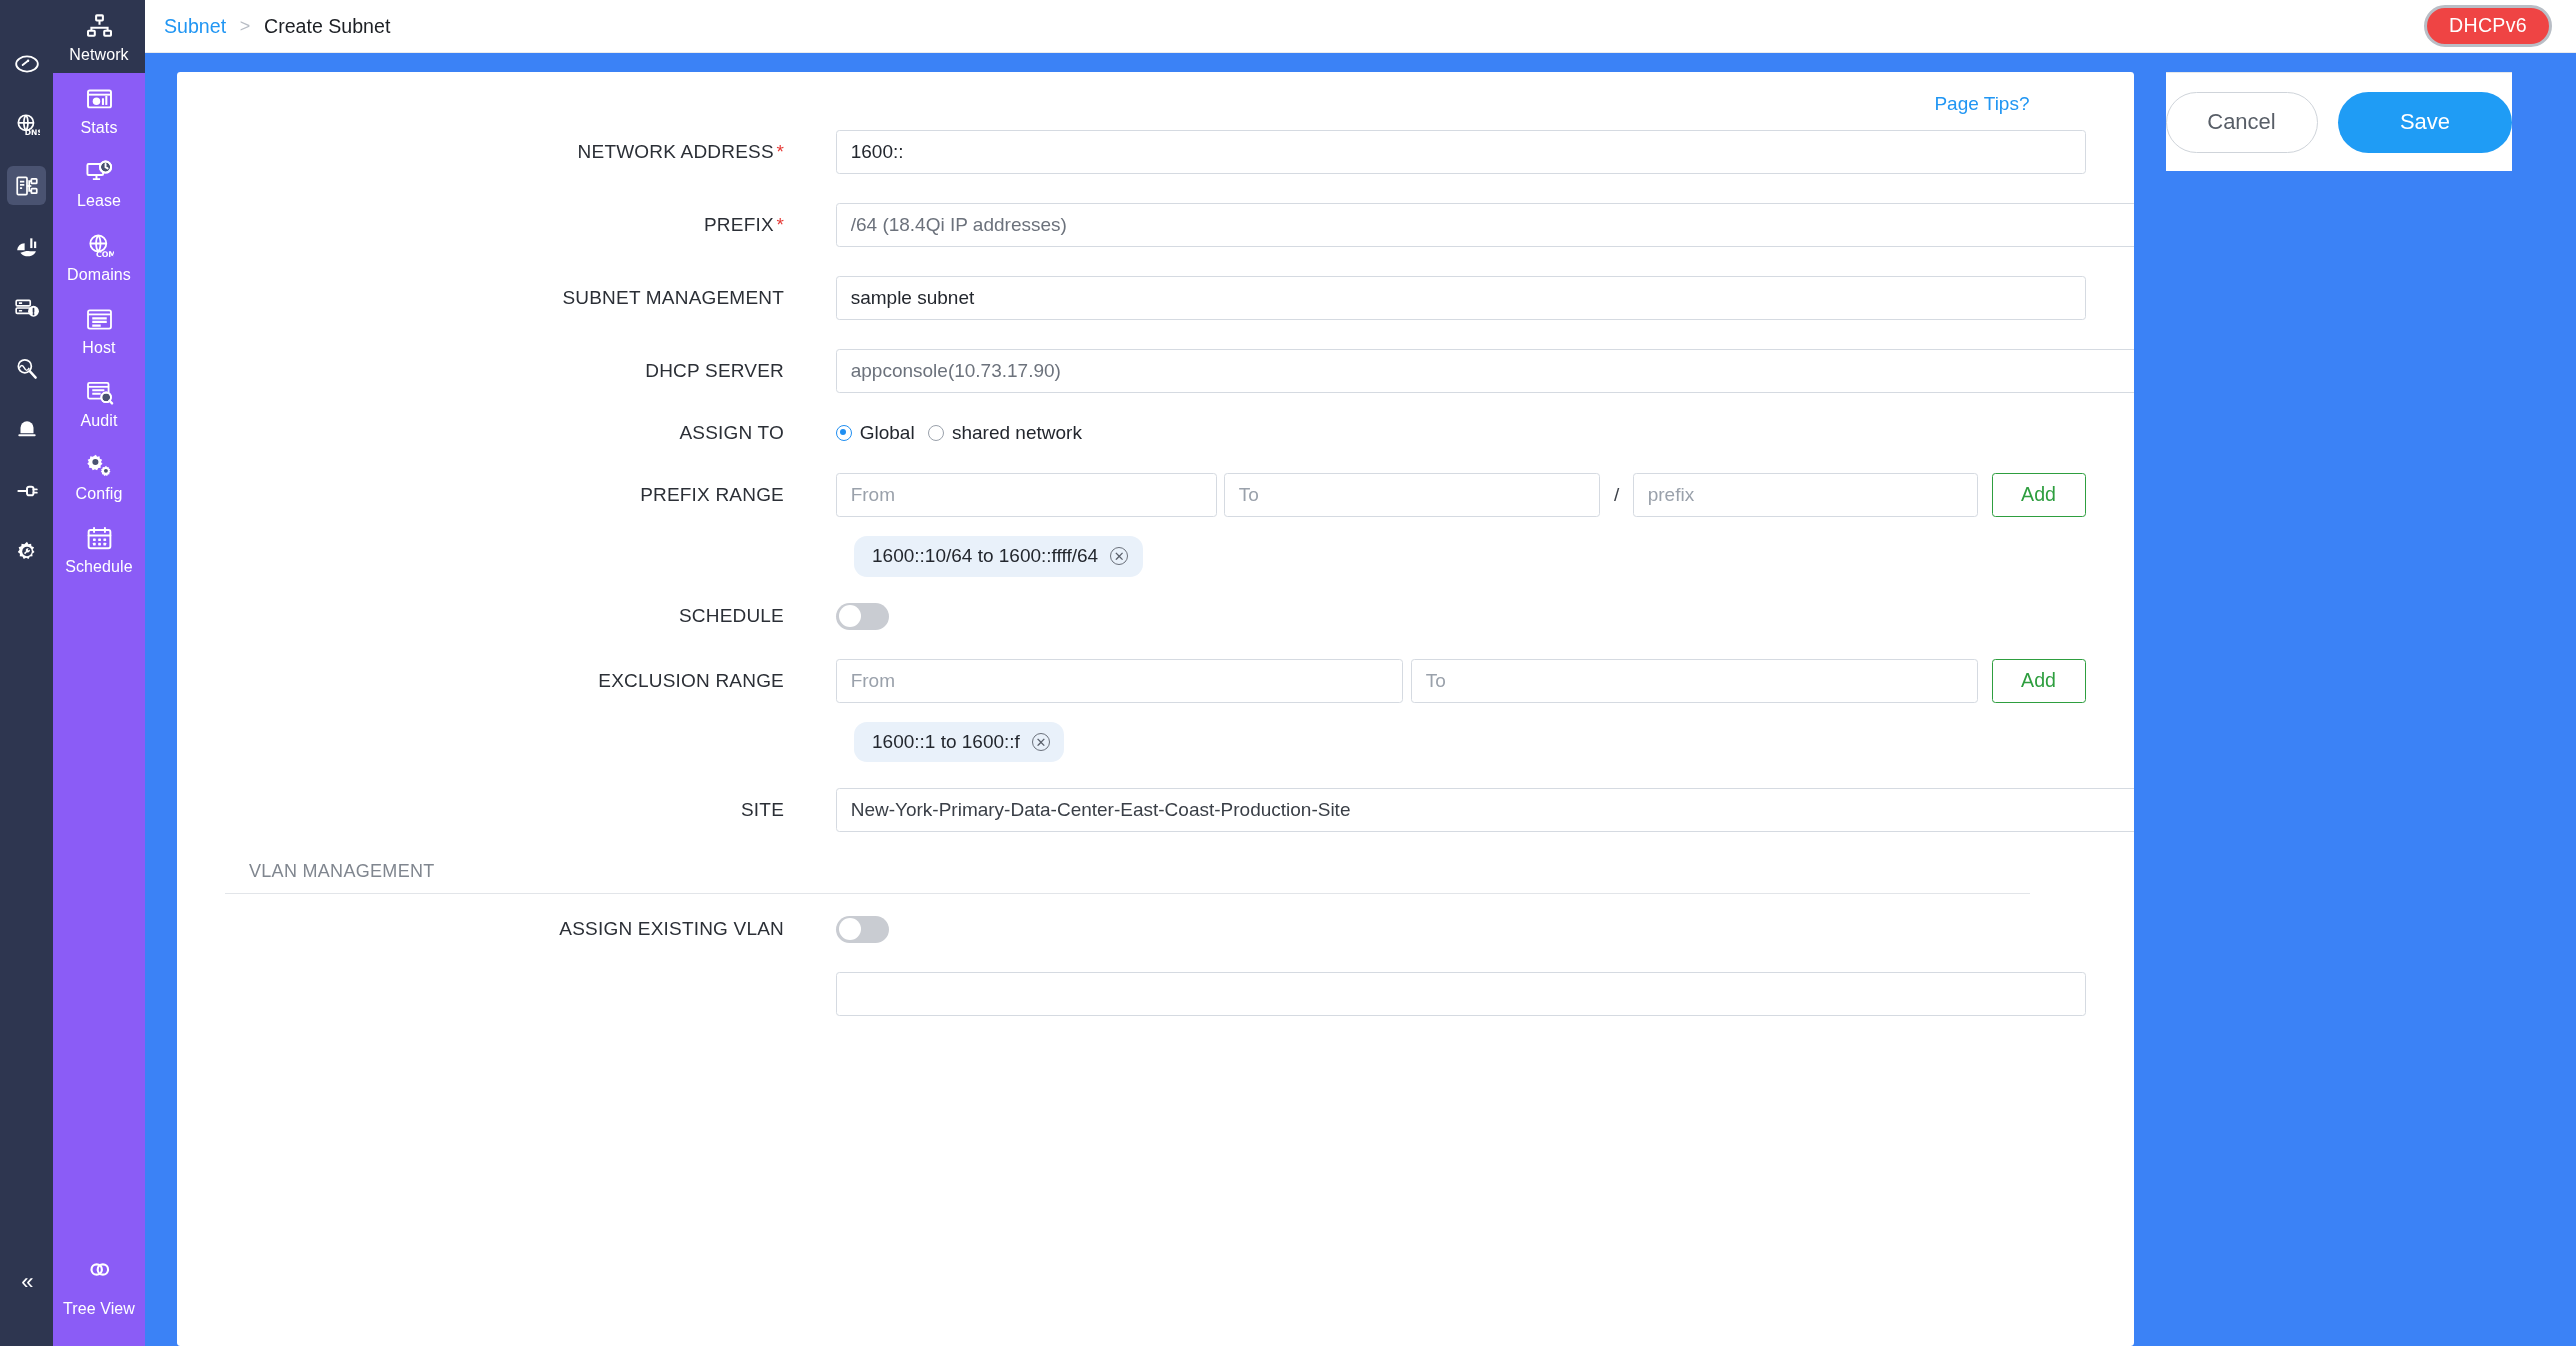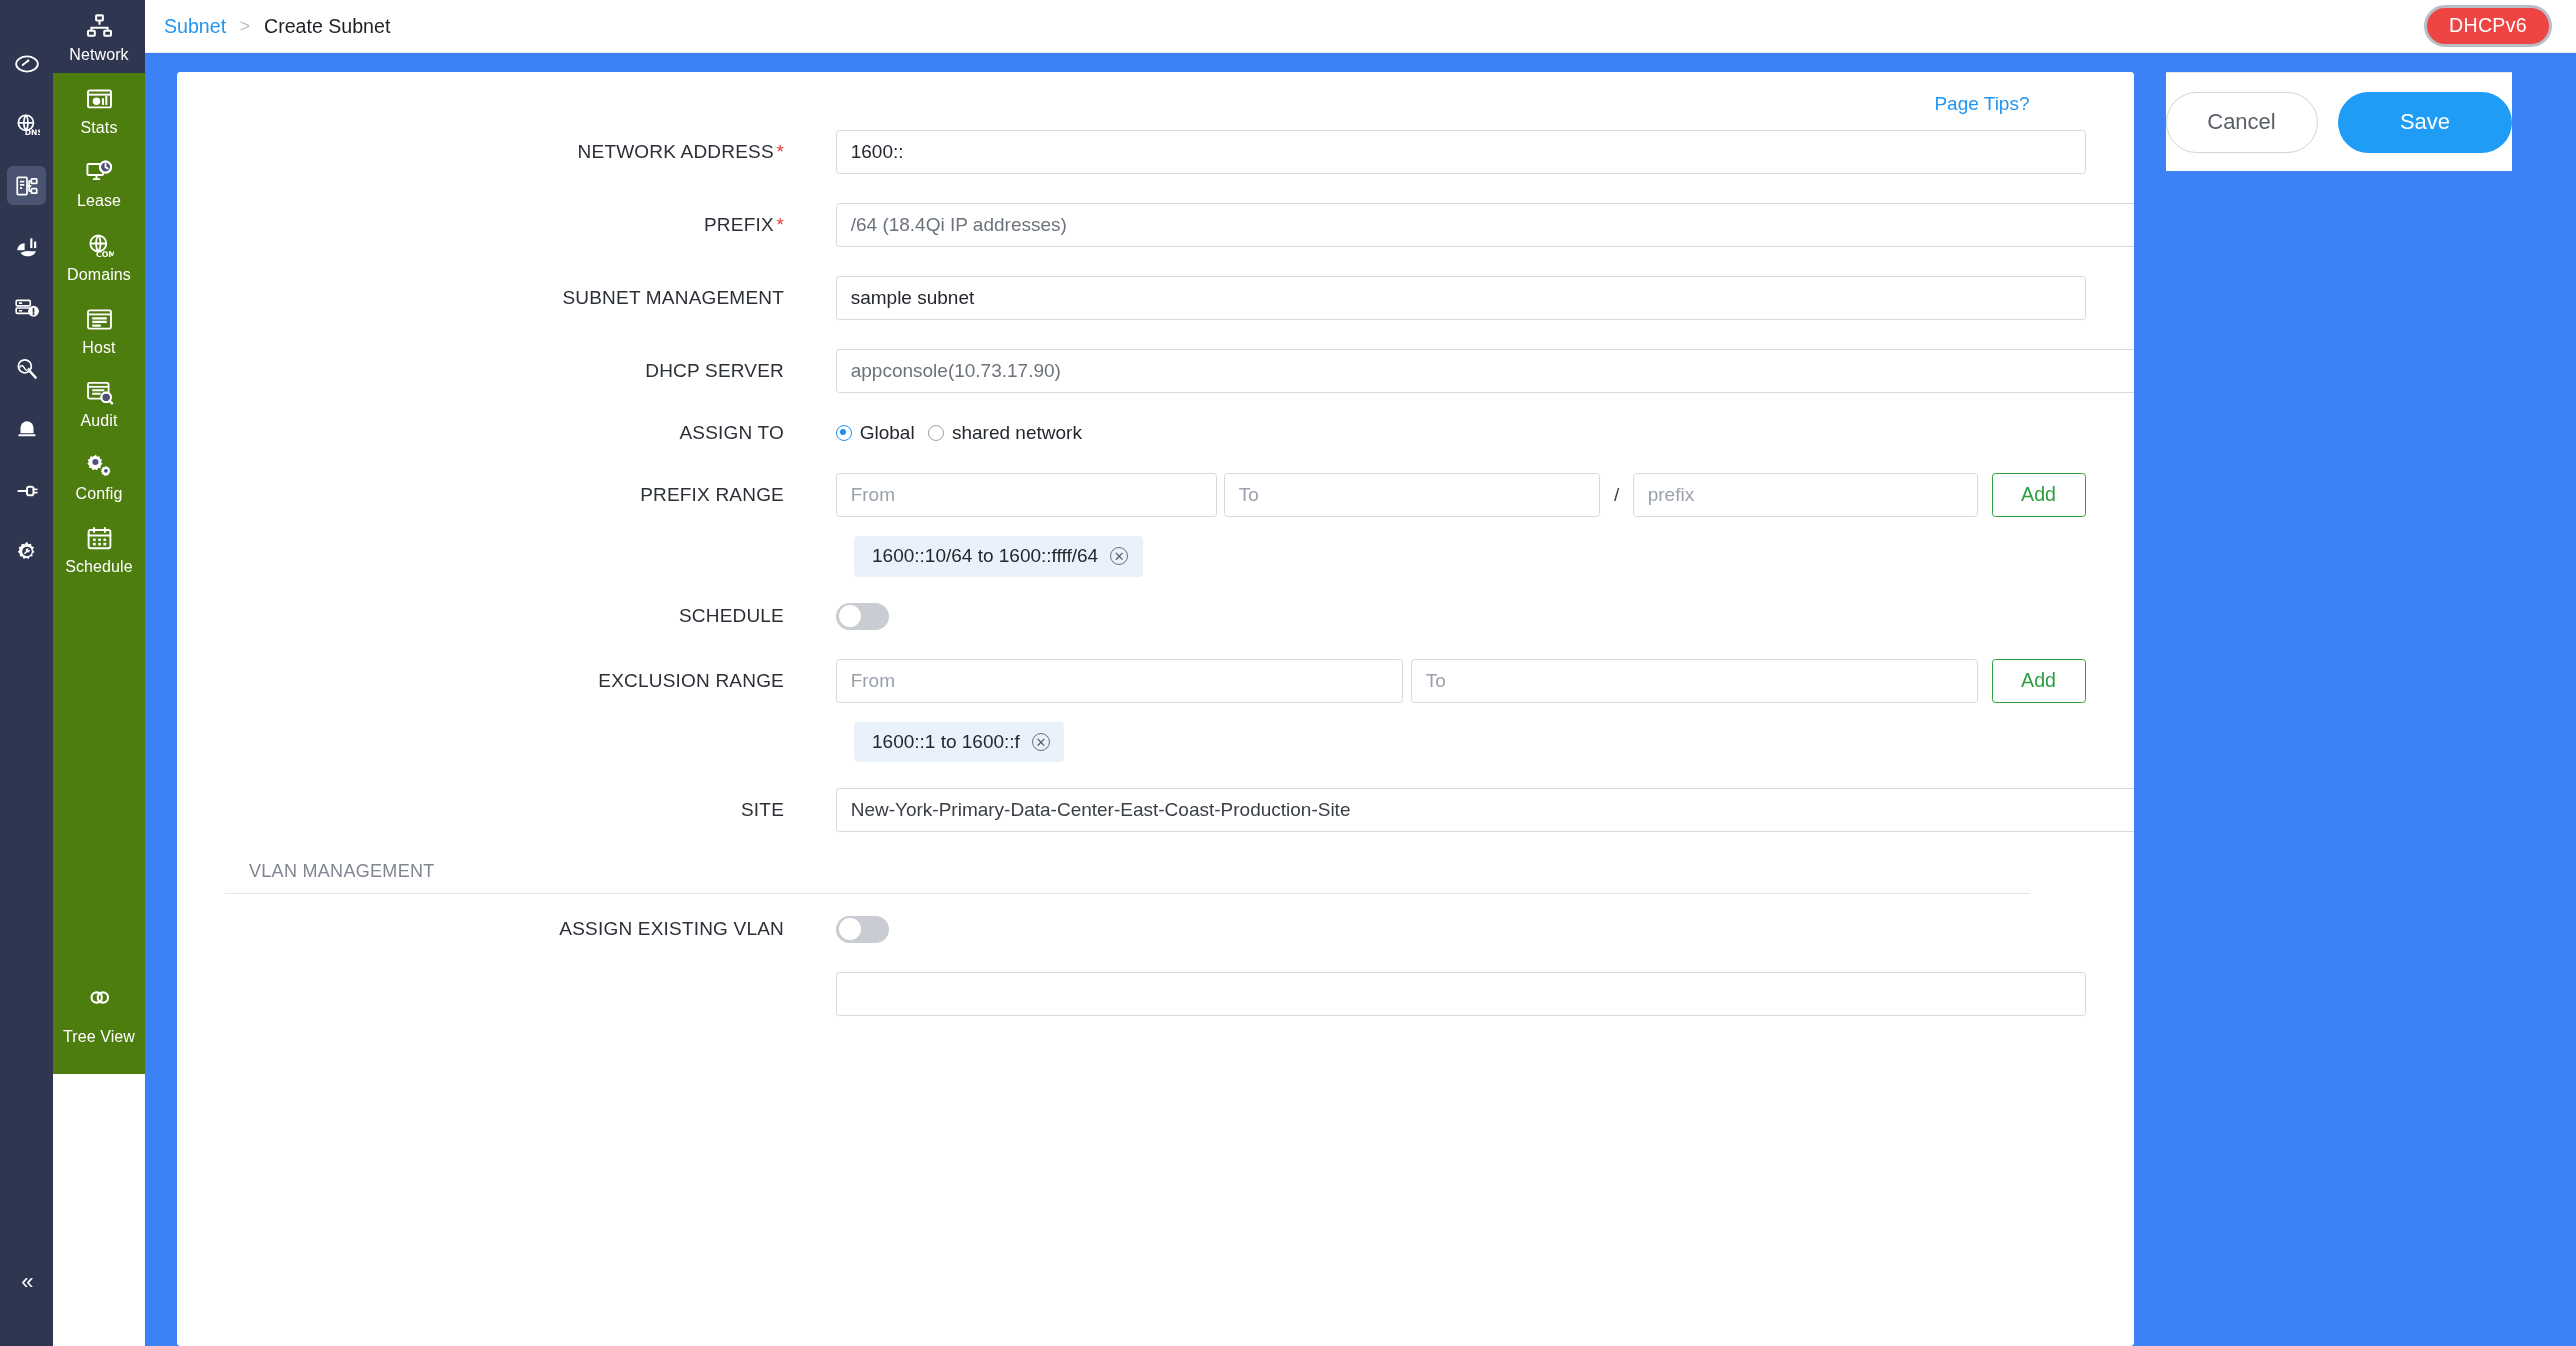"Network" .nav2 { background: #4d7c0f -> #8b5cf6; height: 1074px -> 1346px }
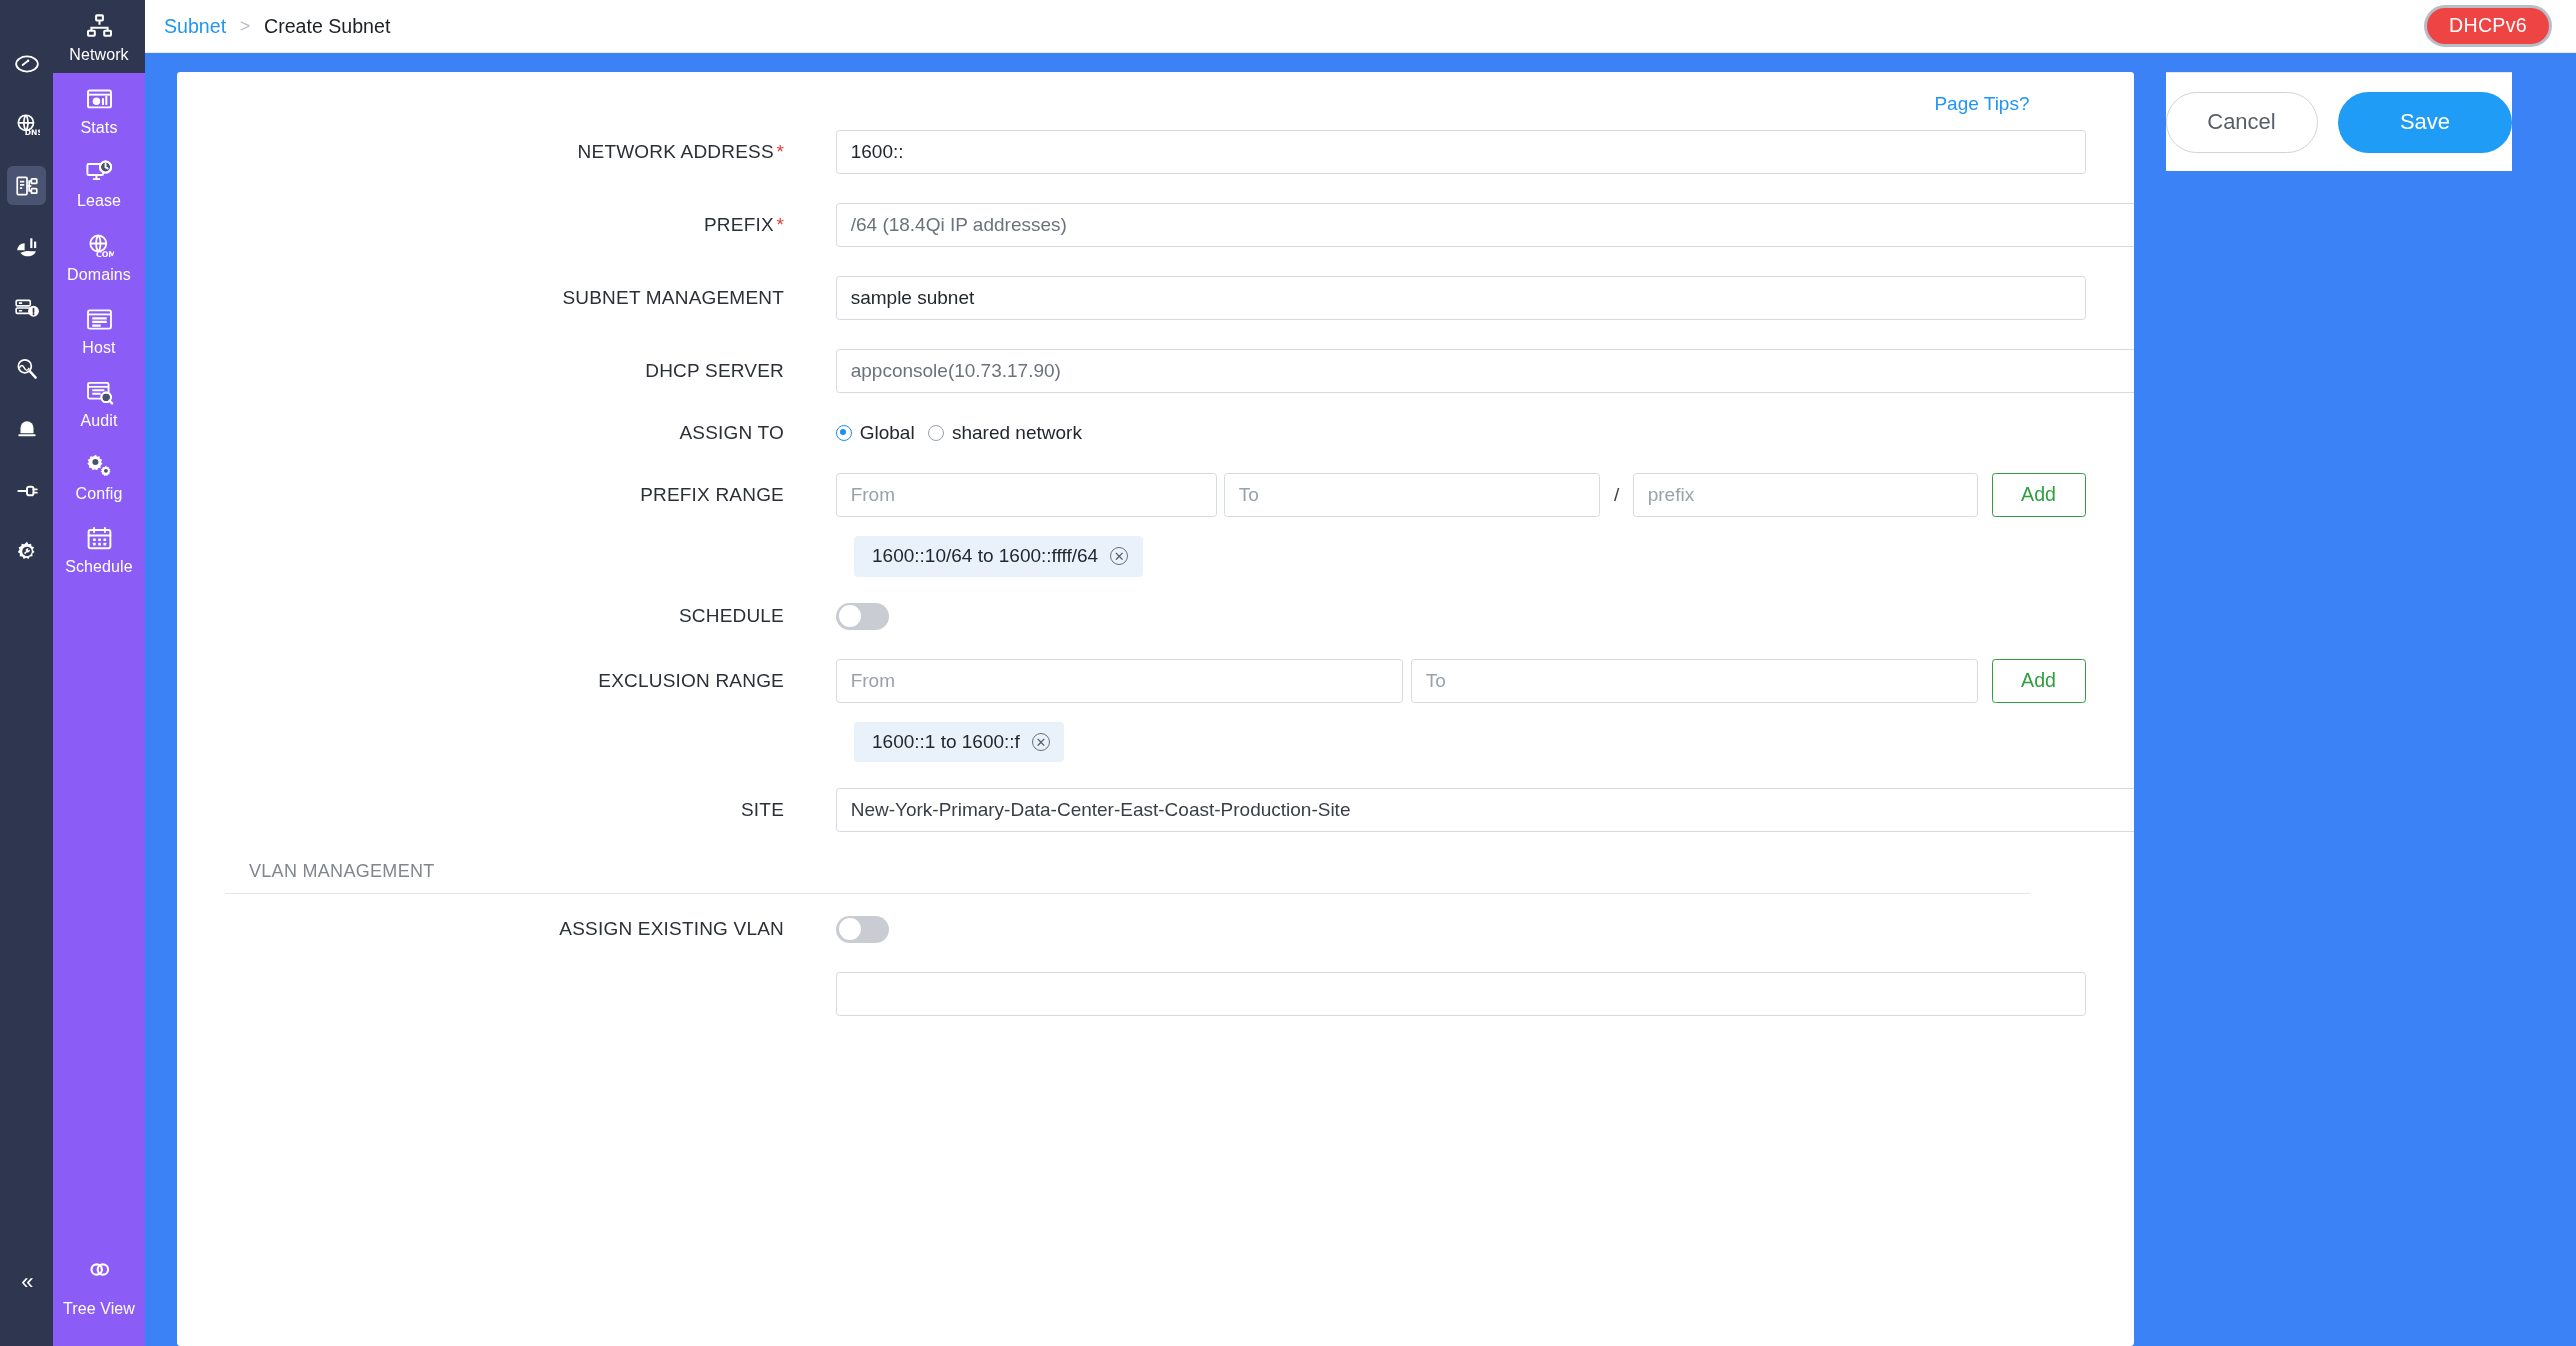"1600::10/64 to 1600::ffff/64" .chip { border-radius: 4px -> 13px }
